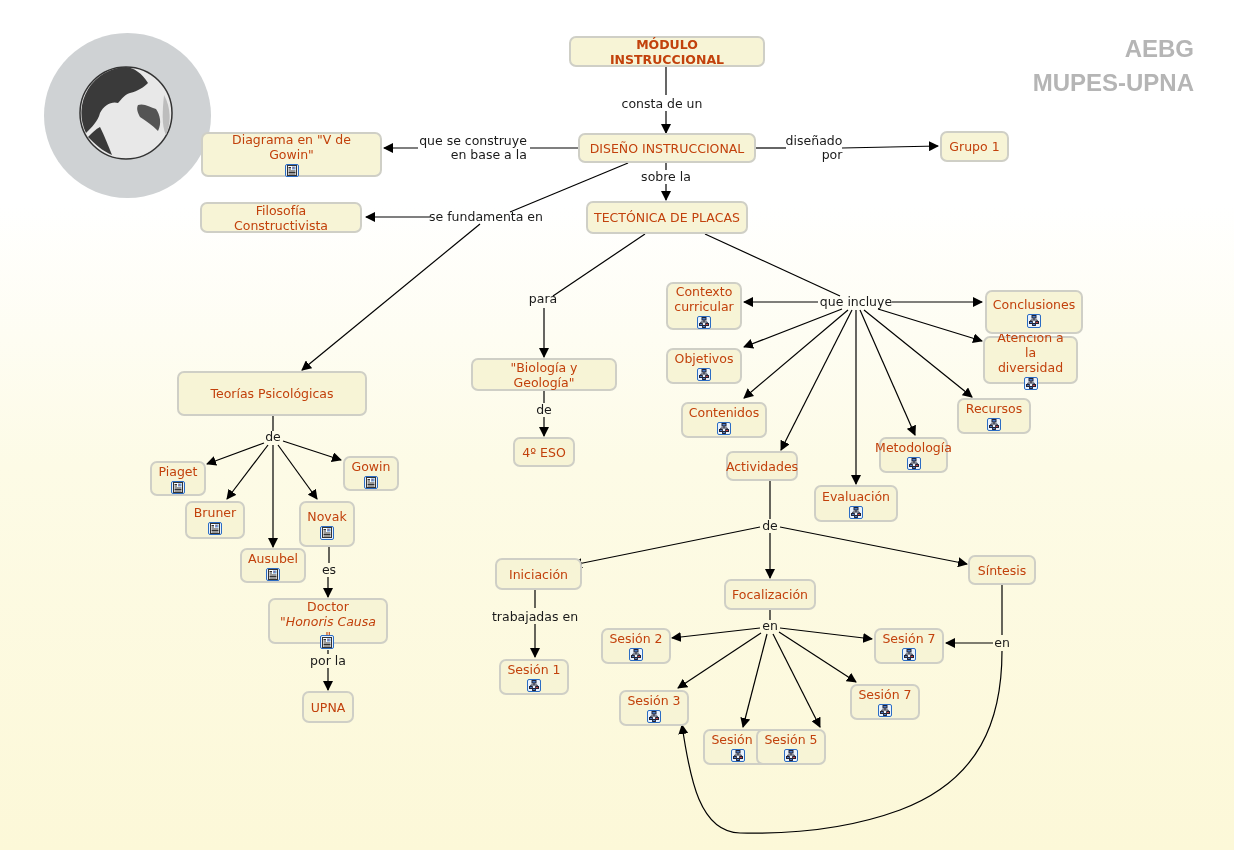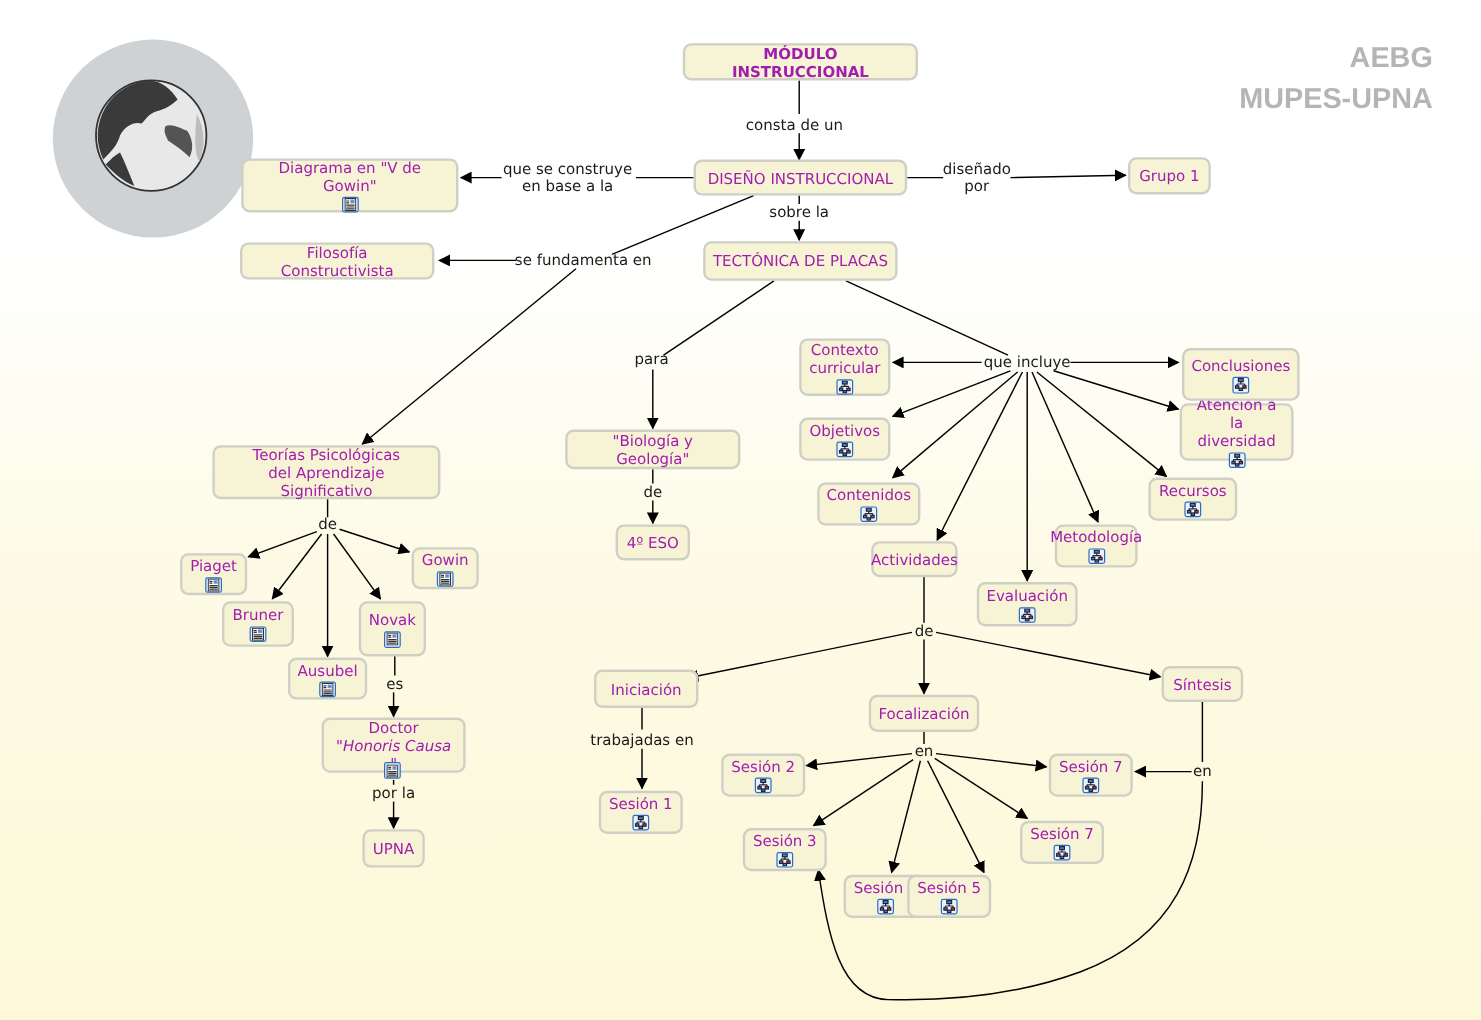"MÓDULO INSTRUCCIONAL" .node { color: #a21caf -> #c2410c }
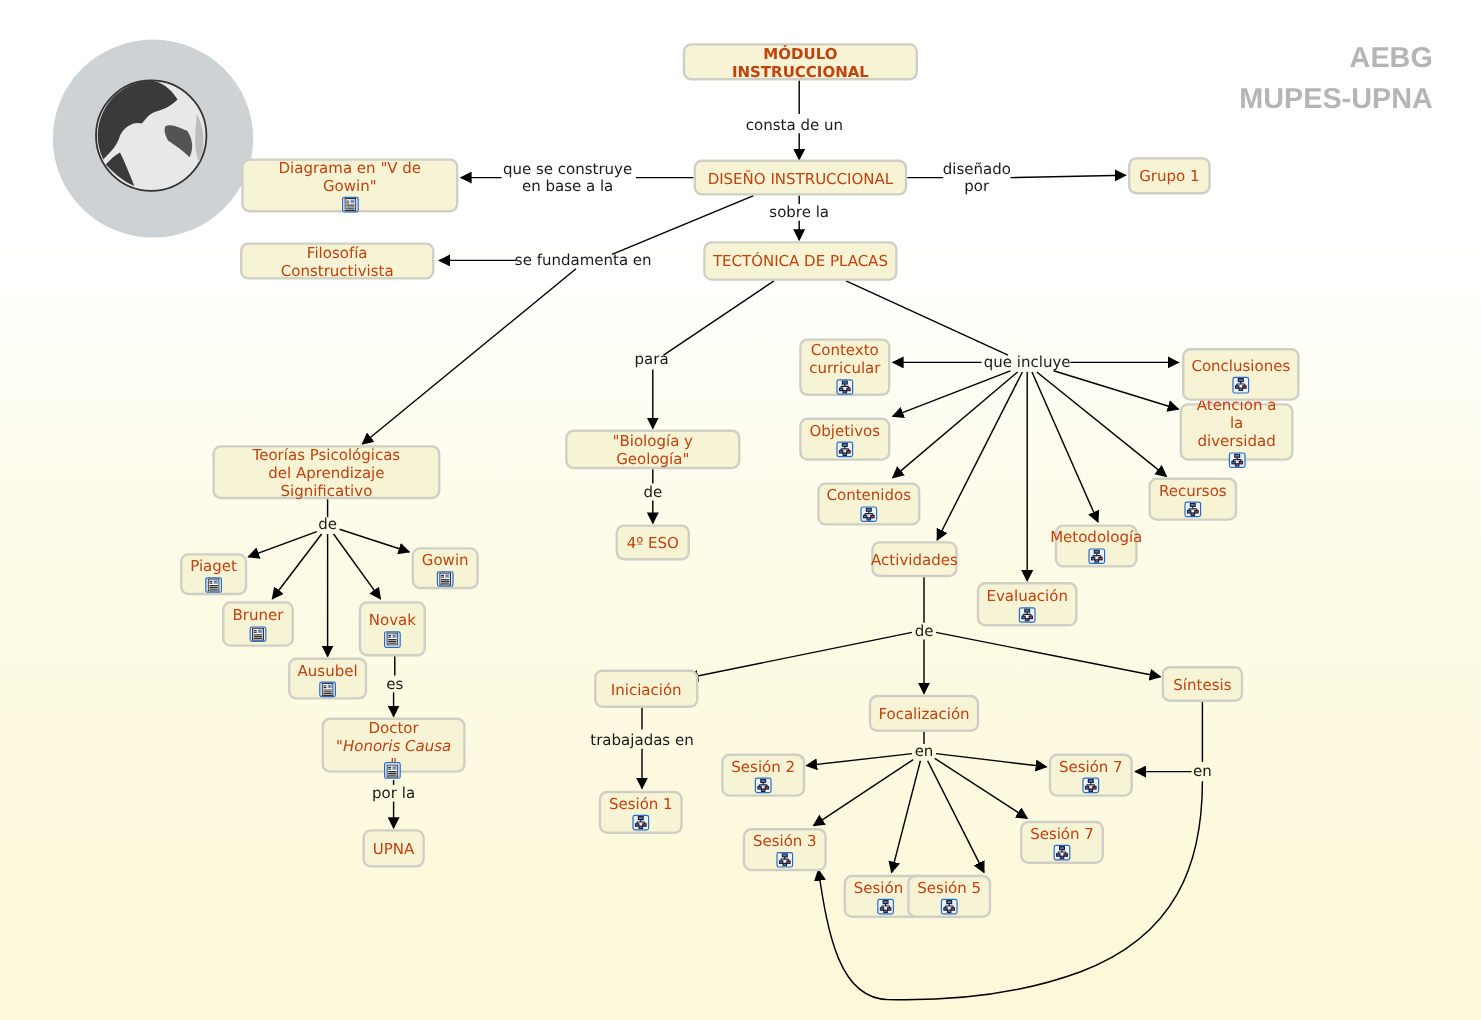"consta de un" .lbl { text-align: center -> right }
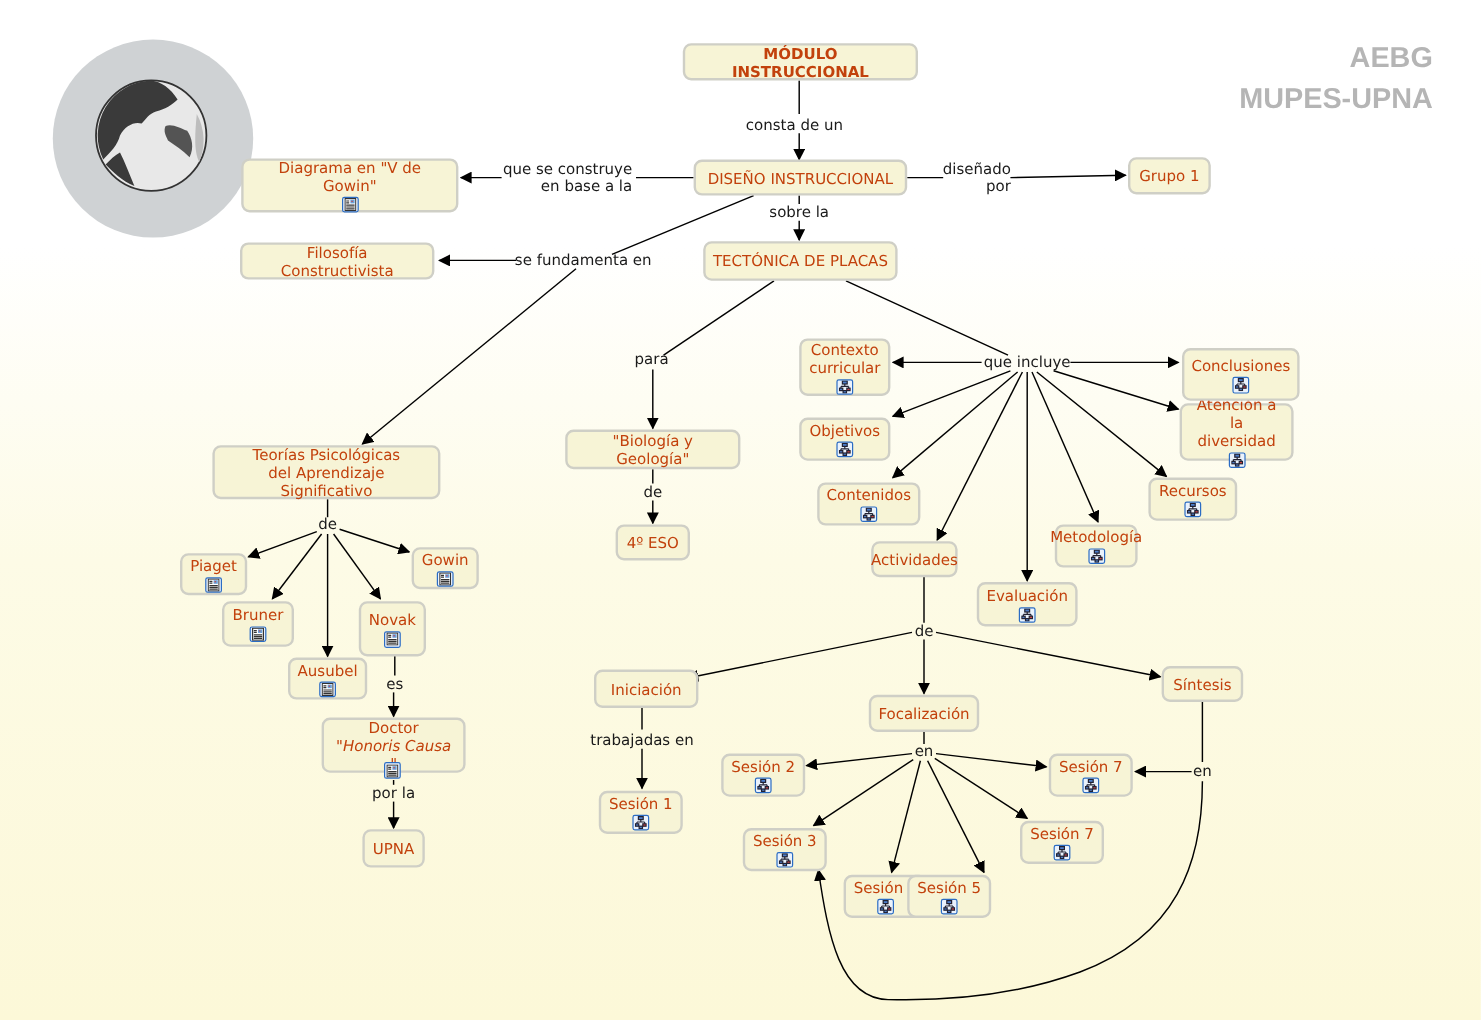"del Aprendizaje Significativo" span { html: <span>del Aprendizaje Significativo</span> -> none }
